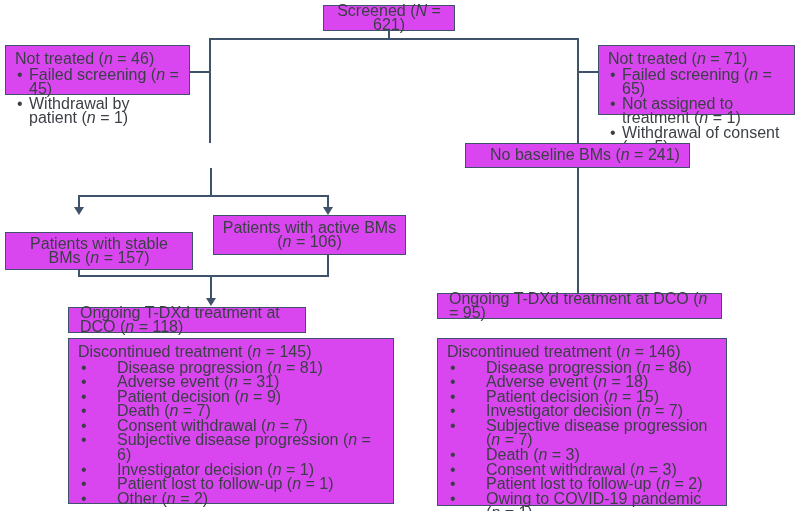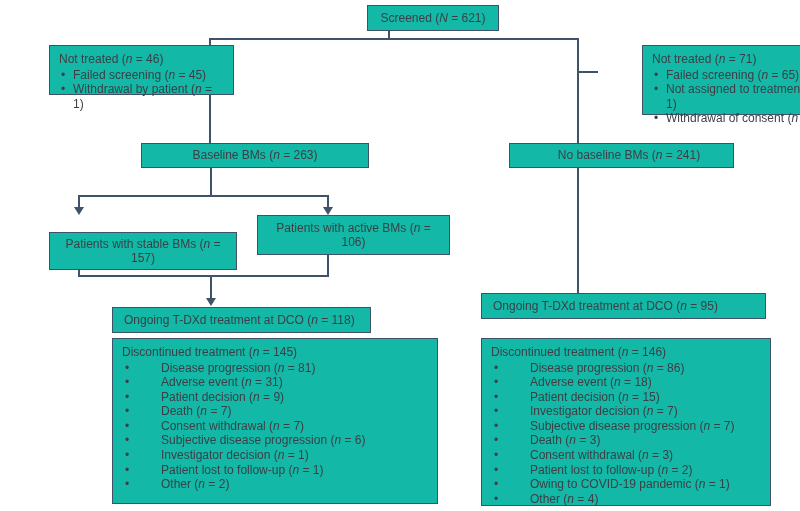"Screened (N = 621)" .box { background: #14b8a6 -> #d946ef; font-size: 12px -> 16px; margin-left: 44px -> none }
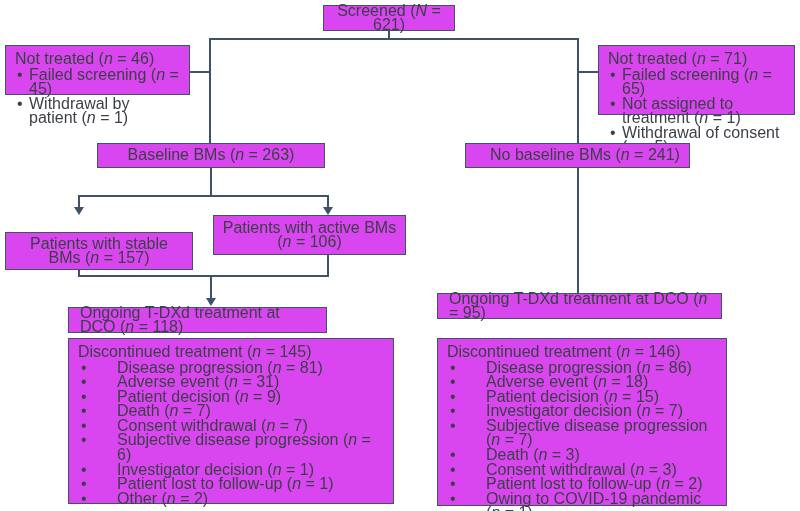"Baseline BMs (n = 263)" div.box { html: <div> <span>Baseline BMs (<i>n</i> = 263)</span> </div> -> none }
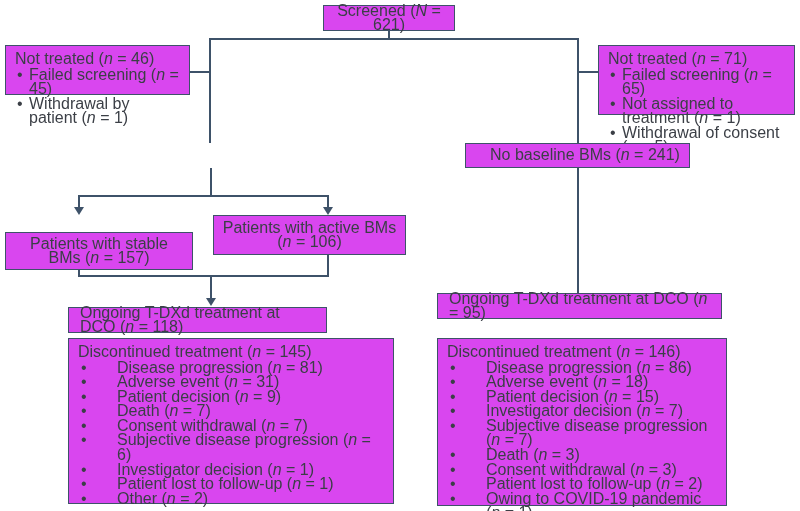"Ongoing T-DXd treatment at DCO (n = 118)" div.box { width: 259px -> 238px }
